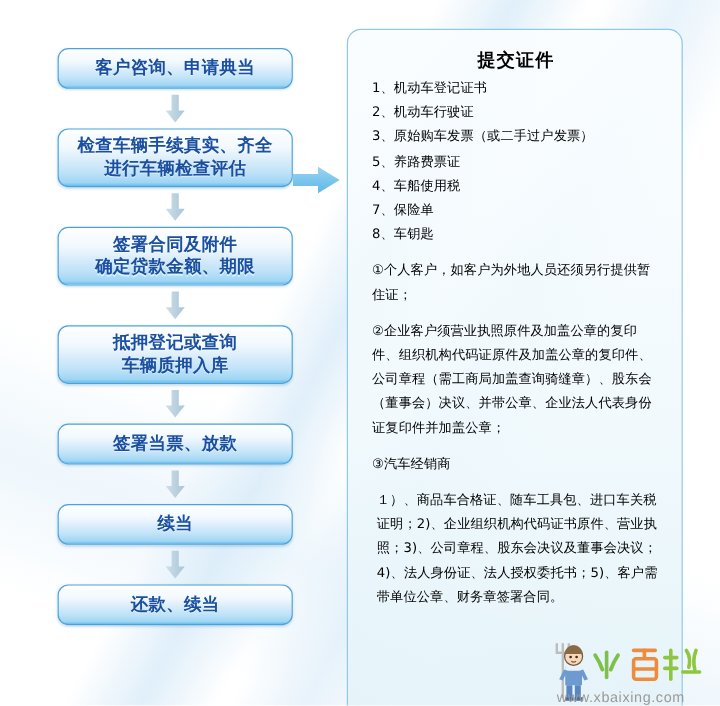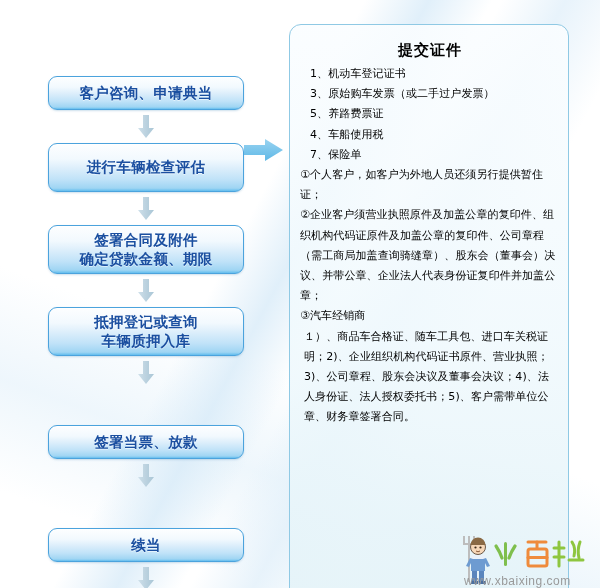"客户咨询、申请典当" .flow-node.h1 { margin-top: 36px -> none }
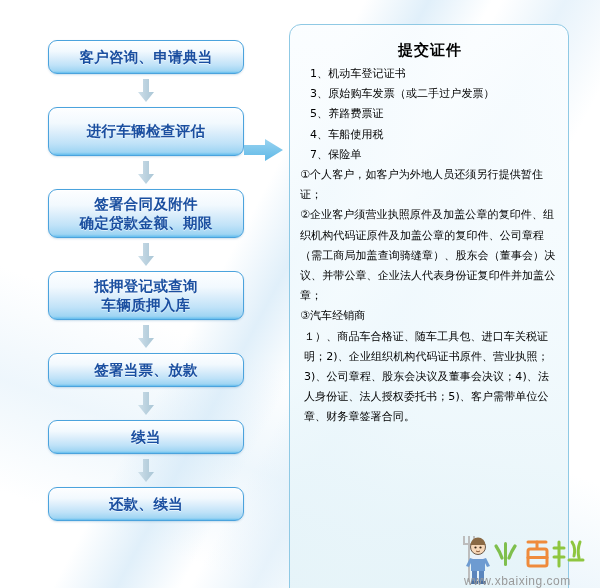"2、机动车行驶证" div.li { html: none -> <div>2、机动车行驶证</div> }
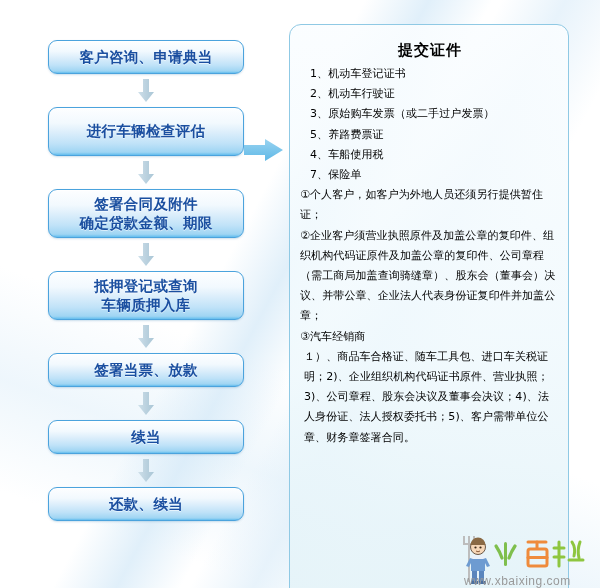"检查车辆手续真实、齐全" span { html: none -> <span>检查车辆手续真实、齐全</span> }
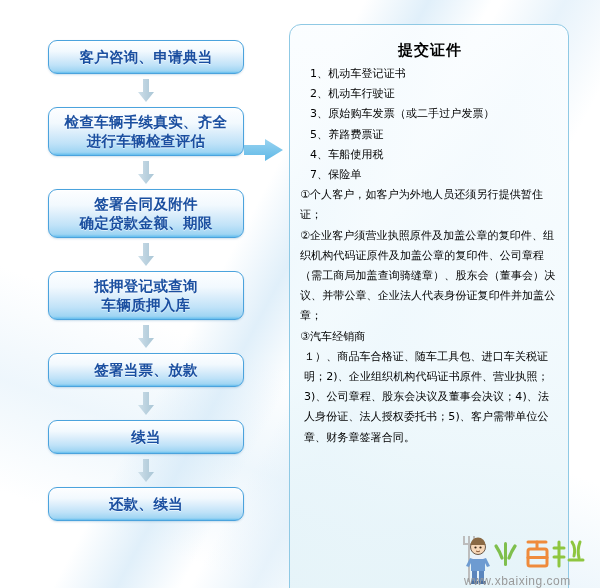"8、车钥匙" div.li { html: none -> <div>8、车钥匙</div> }
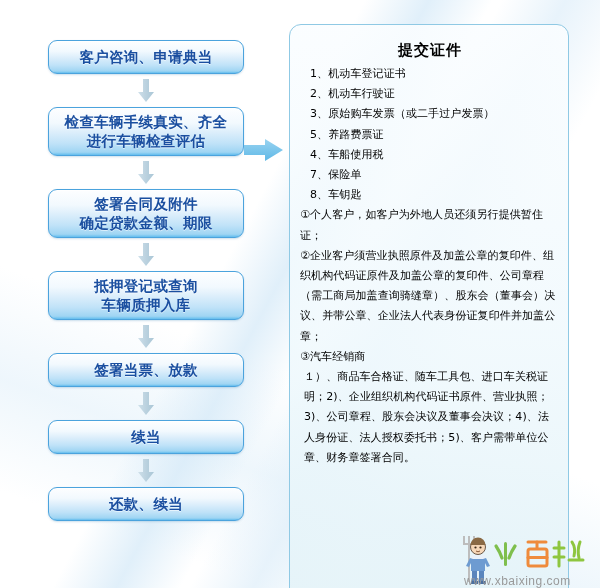"①个人客户，如客户为外地人员还须另行提供暂住证；" .docs-body p { margin: 0 -> 10px }
